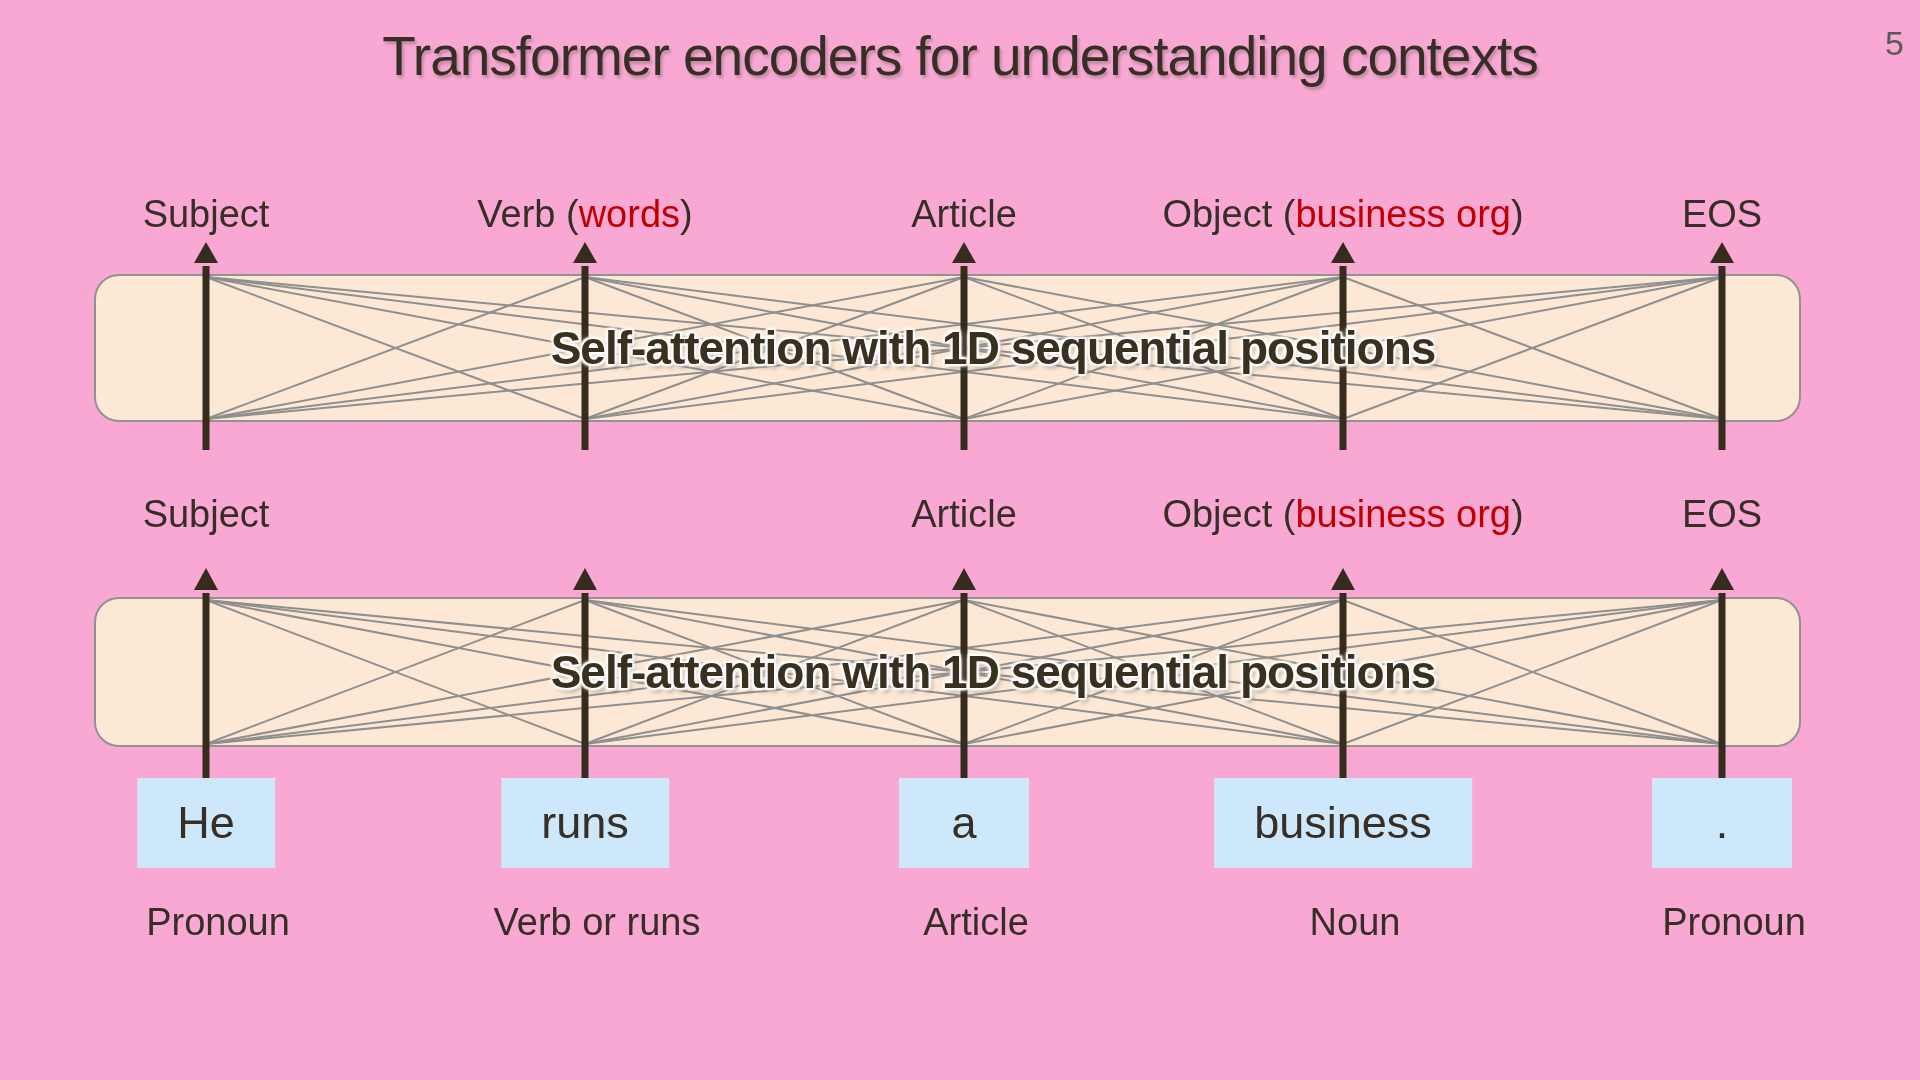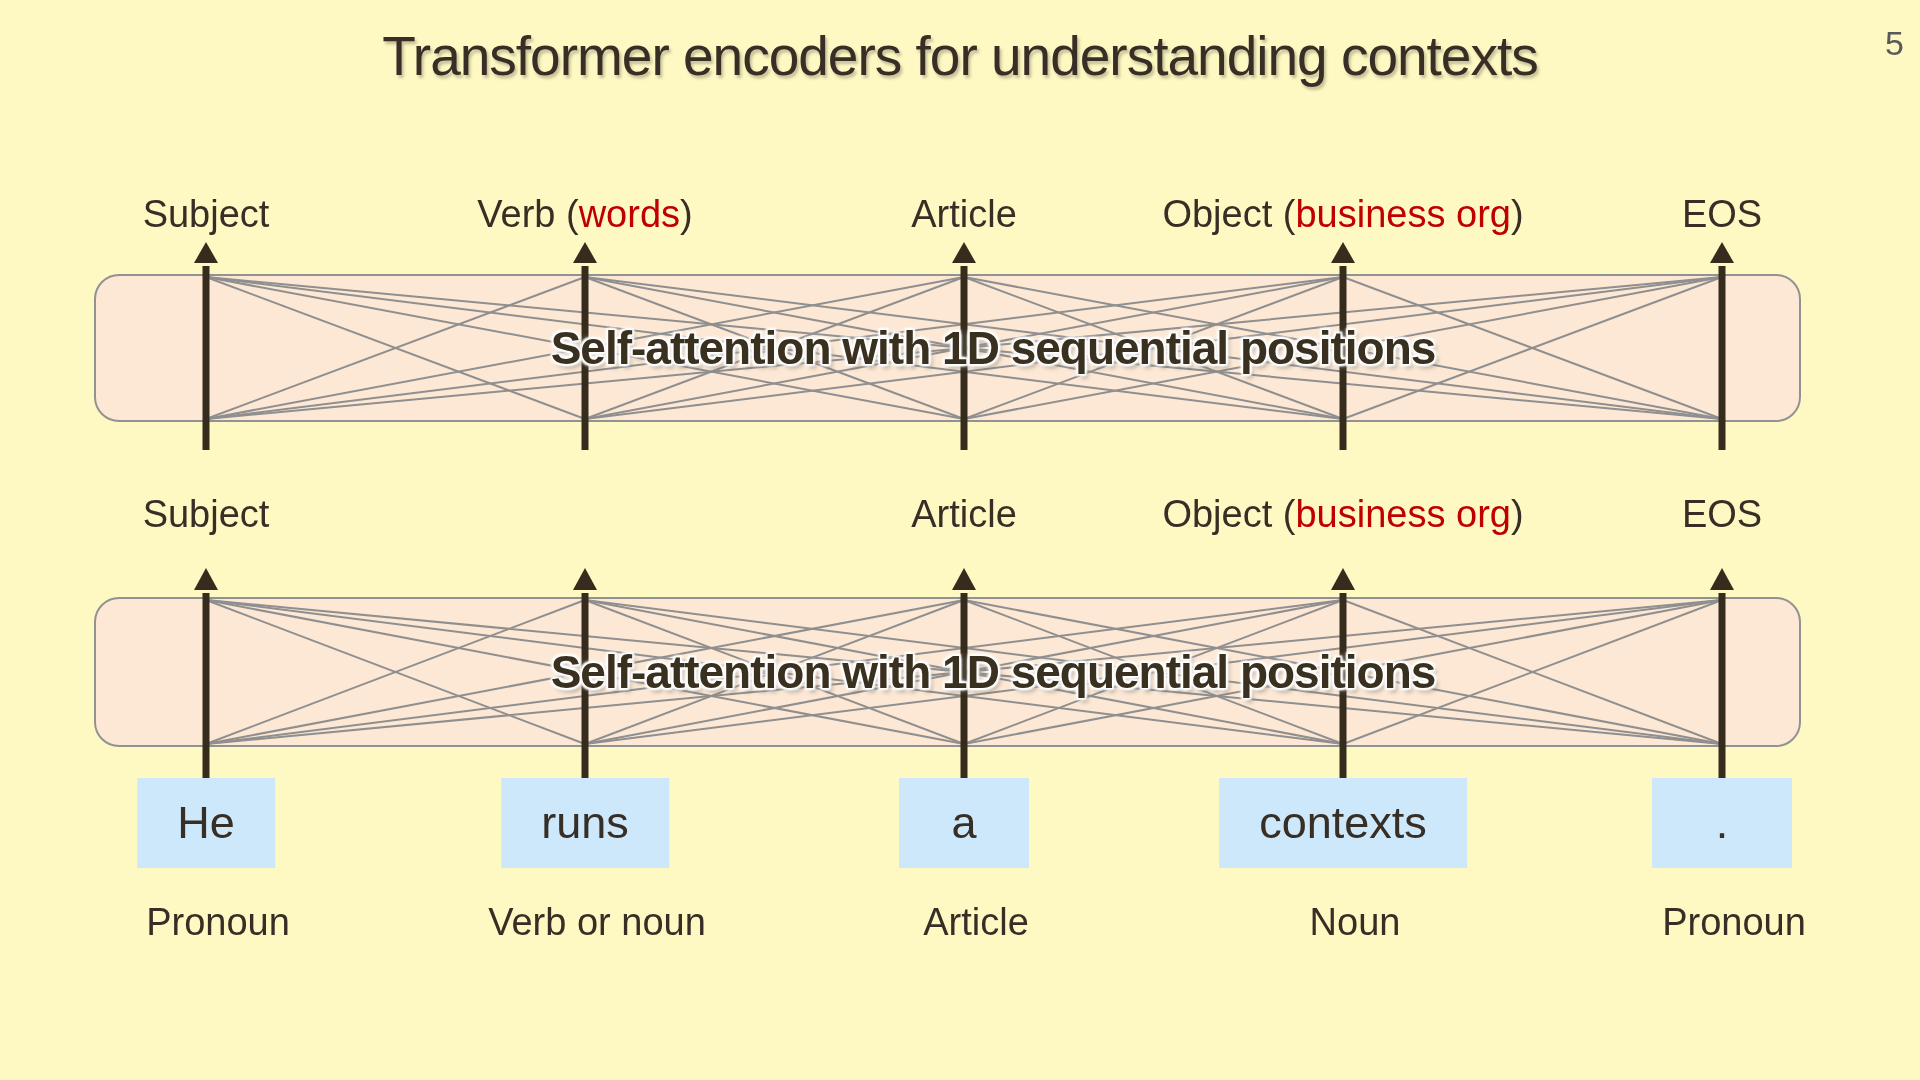"Transformer encoders for understanding" #slide { background: #fef9c3 -> #f9a8d4 }
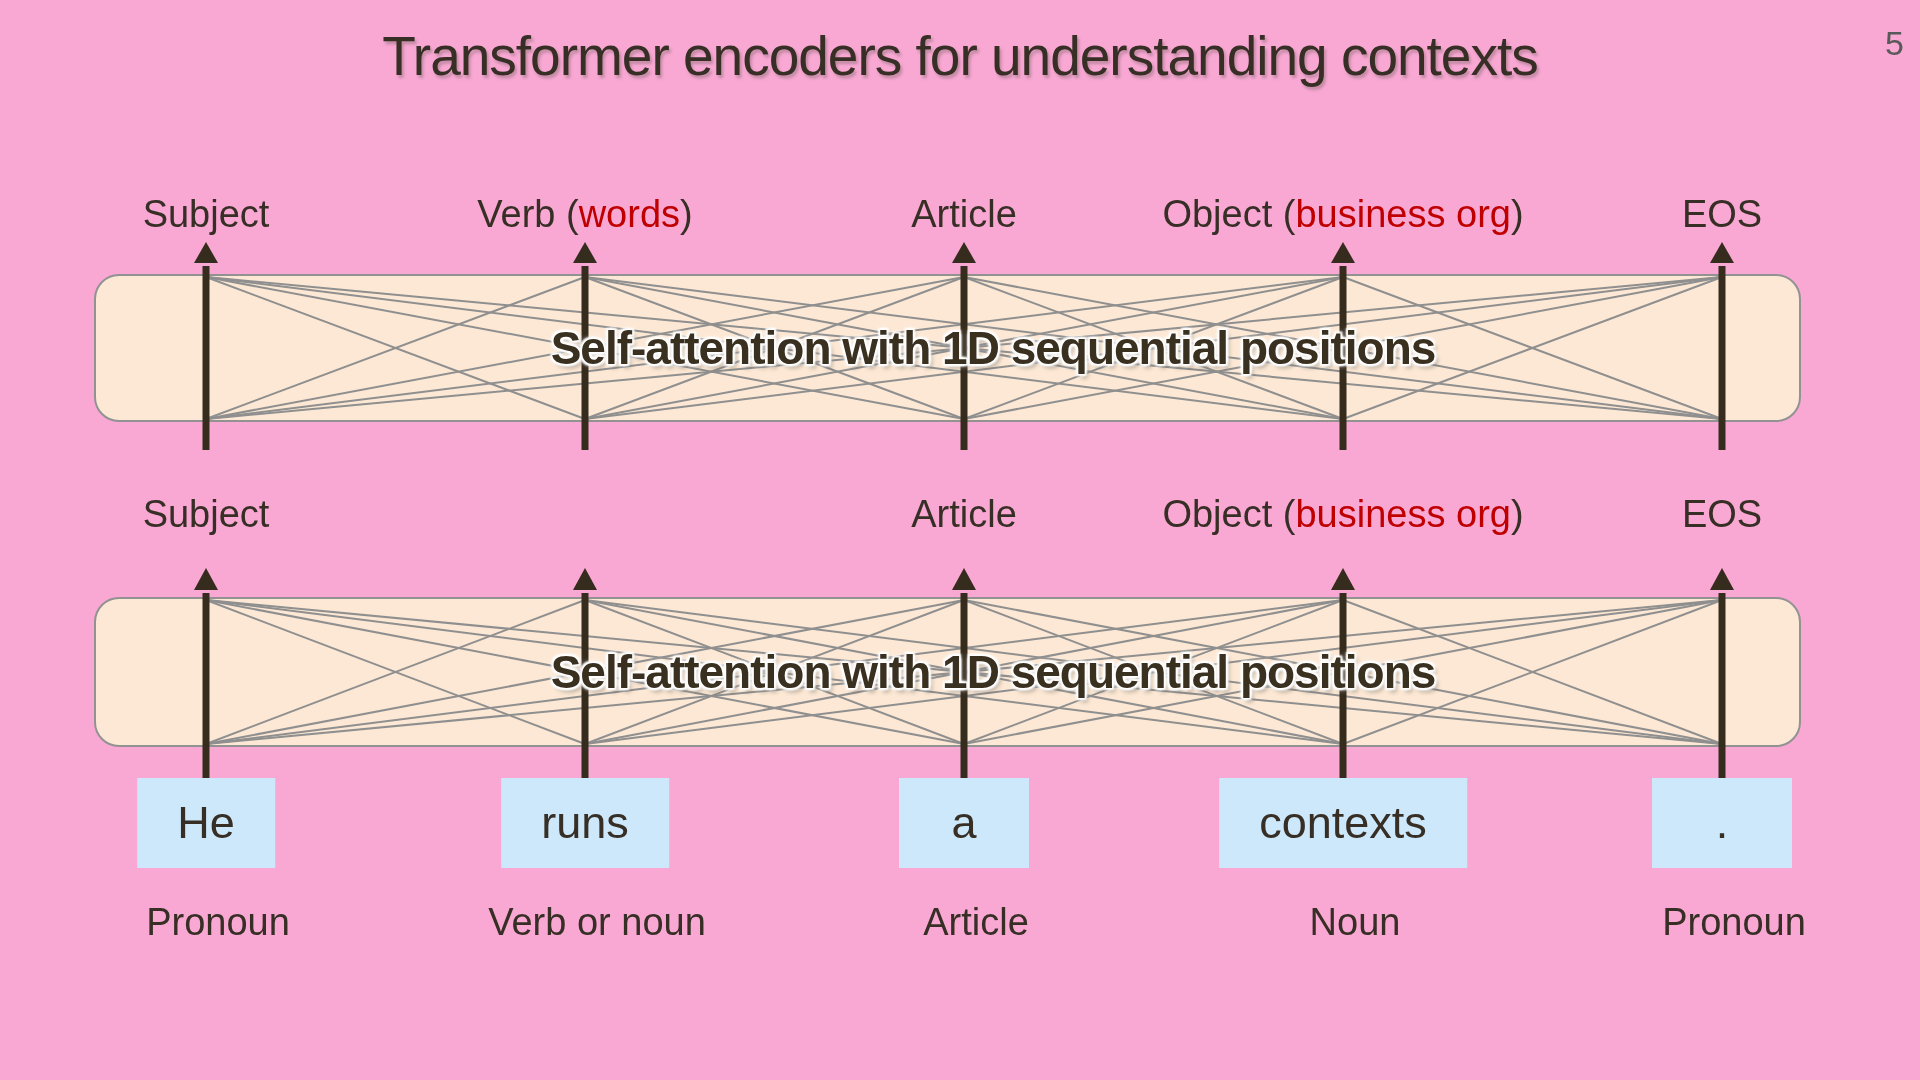"contexts" div.token { text: contexts -> business }
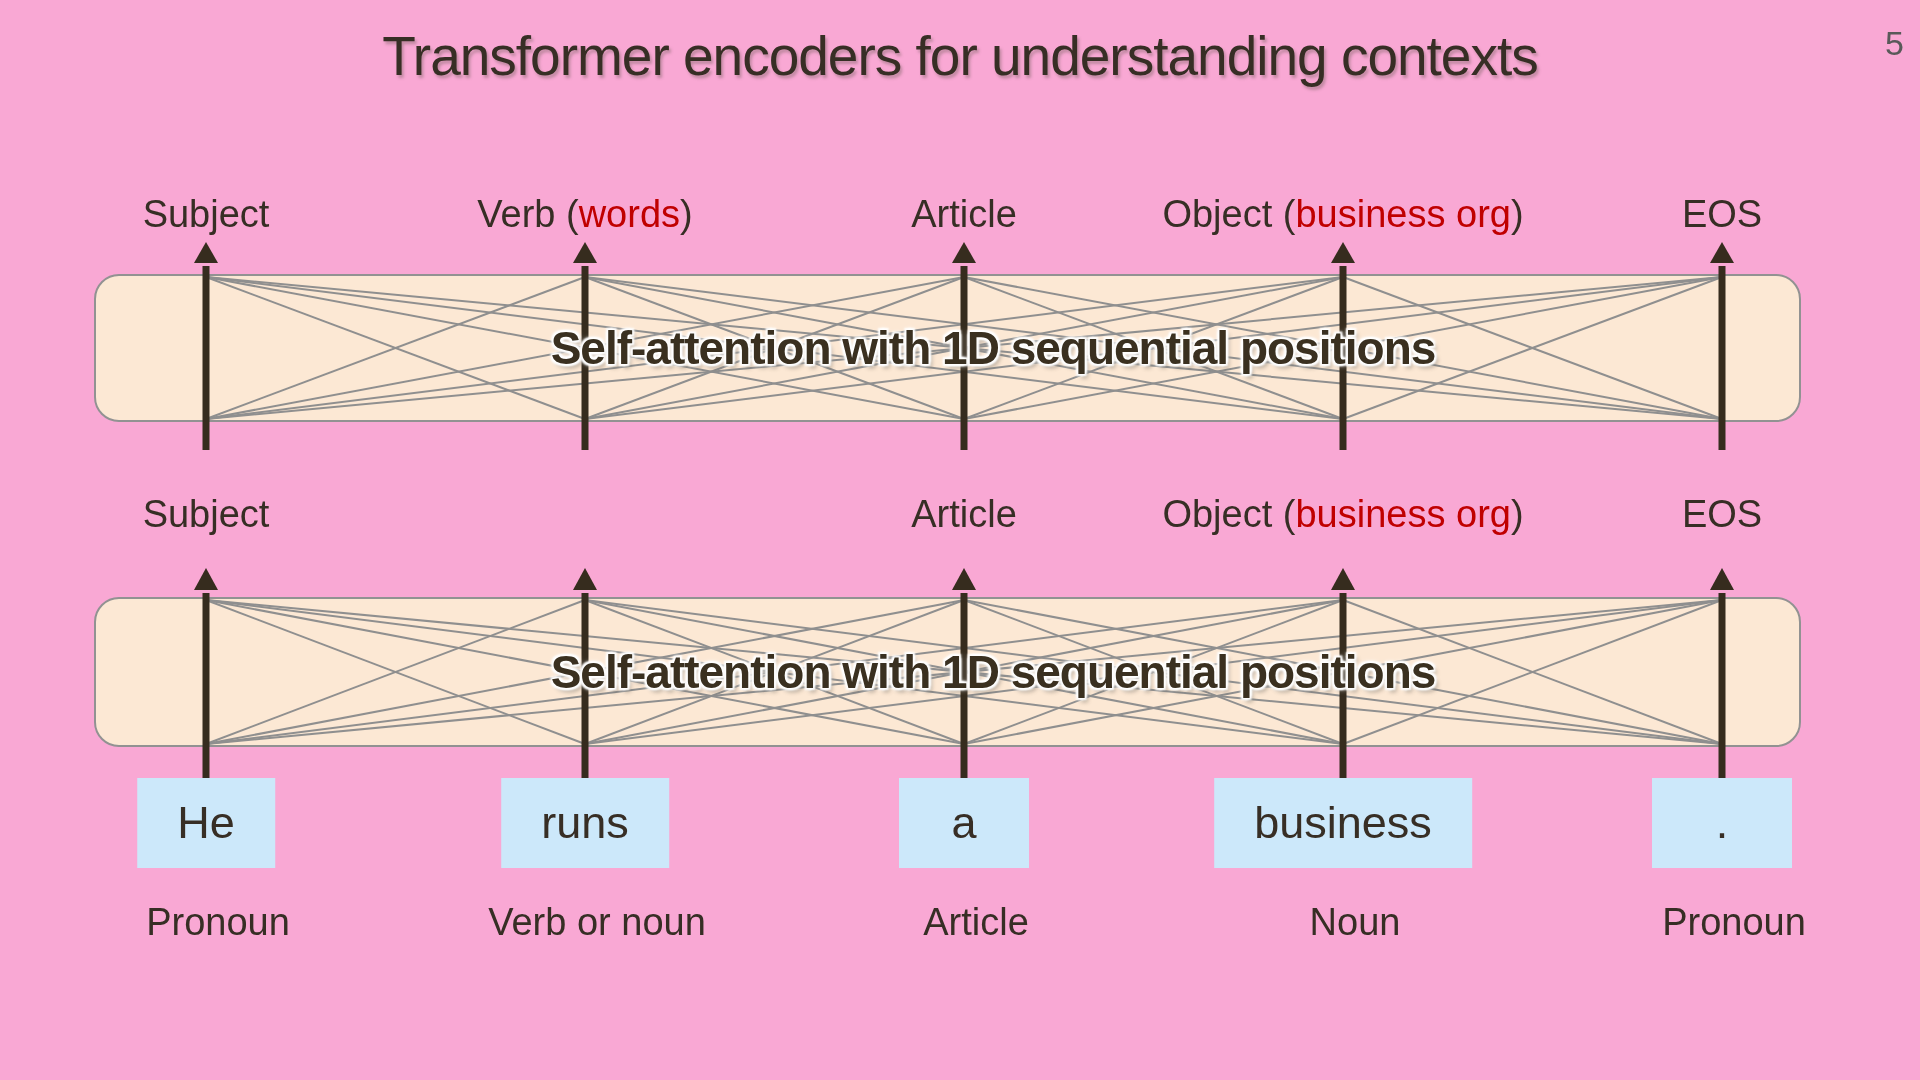"Verb or noun" span.pos { text: noun -> runs }
